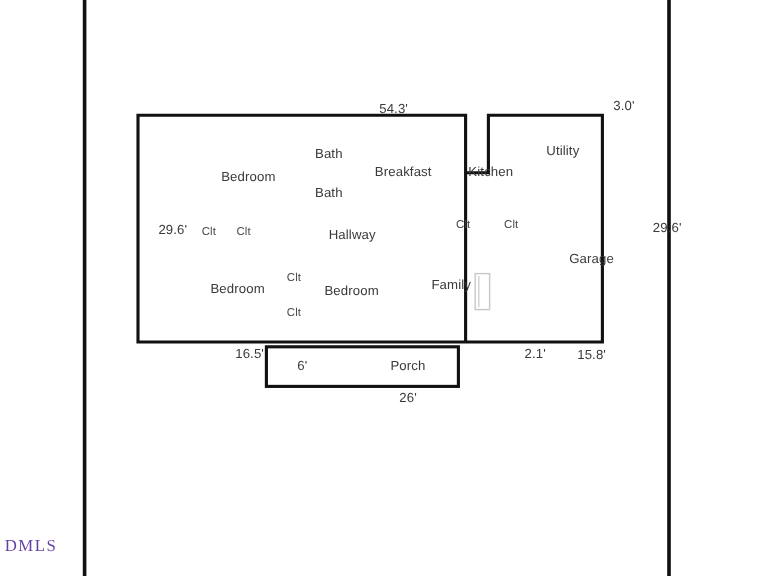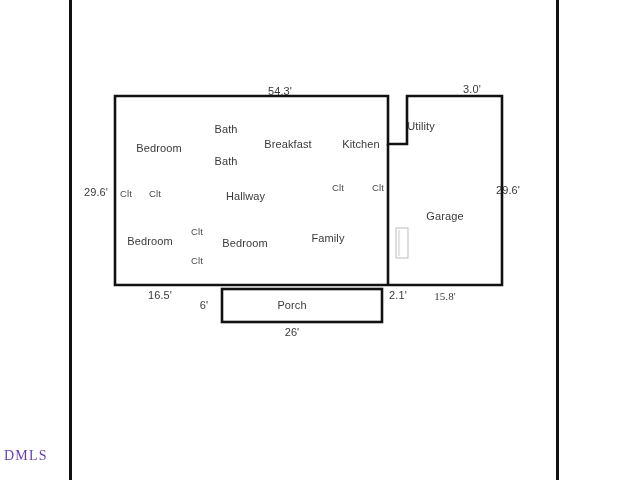"54.3'" .label { margin-left: none -> 48px }
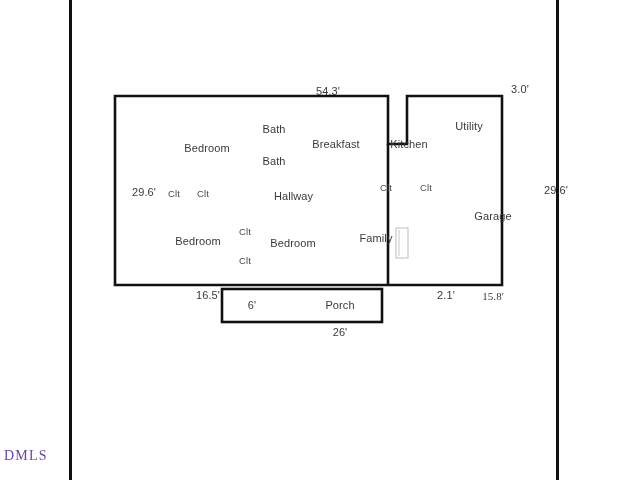"15.8'" div.label { font-family: Liberation Serif, serif -> none }
